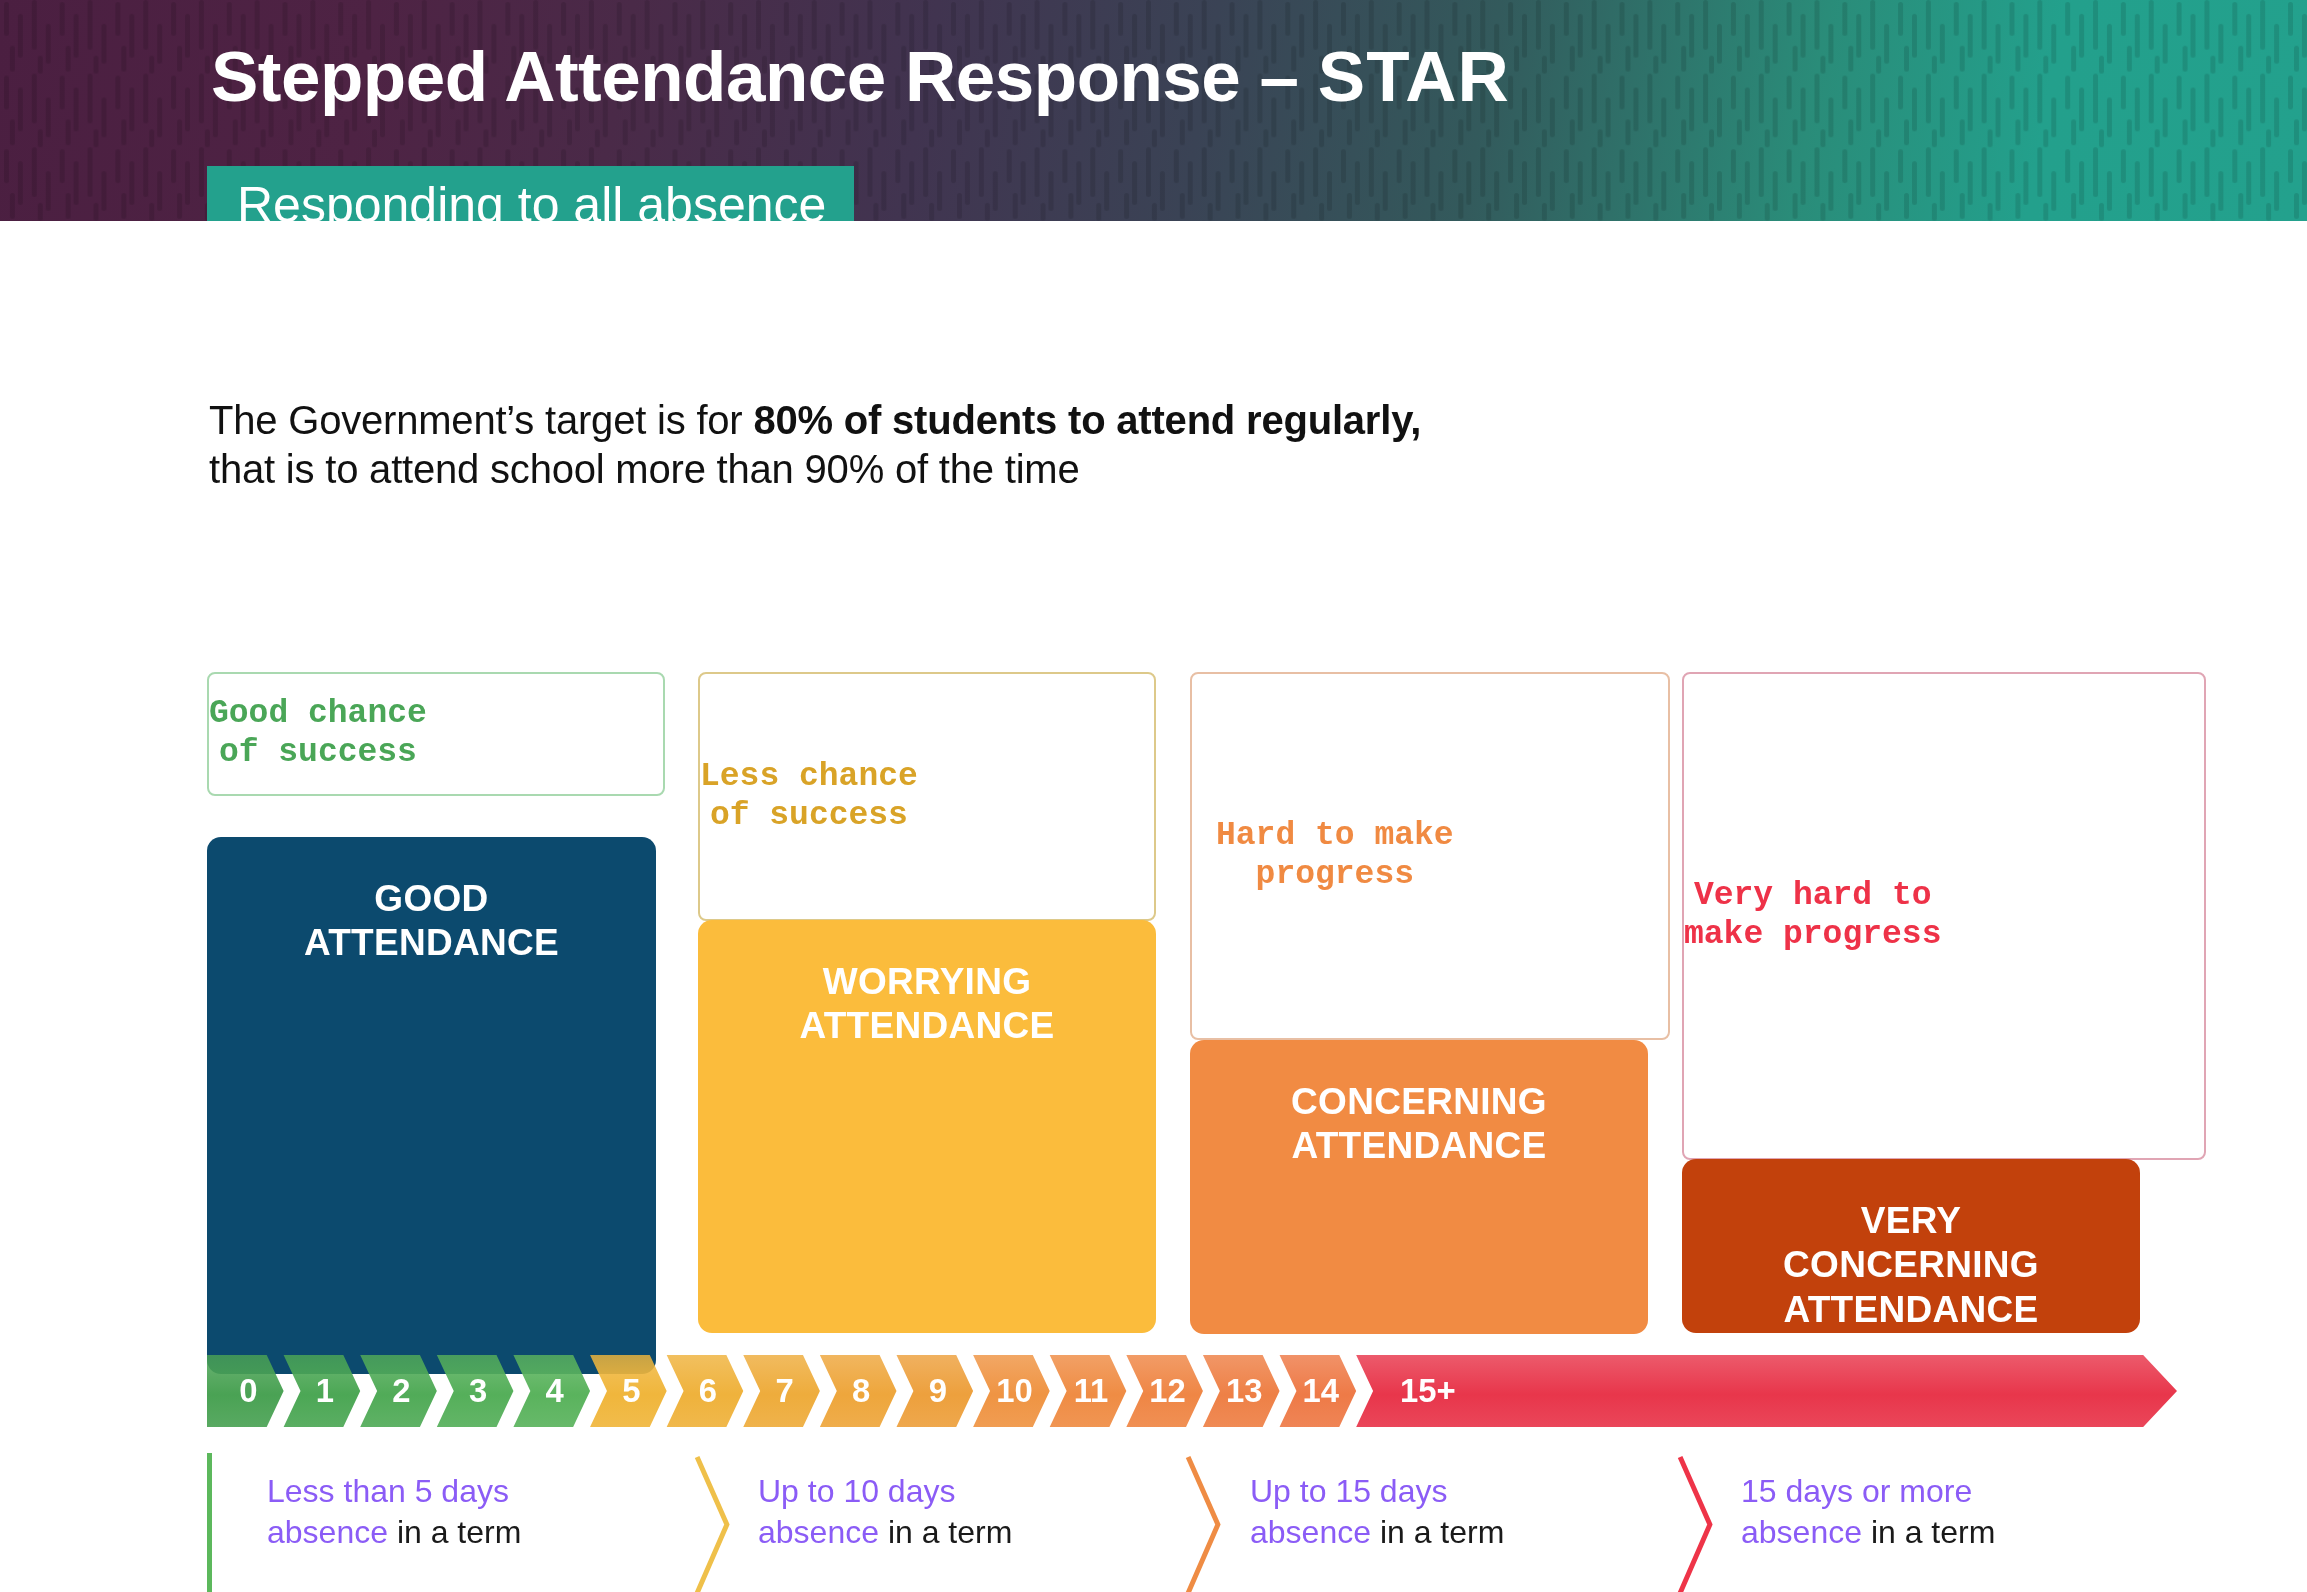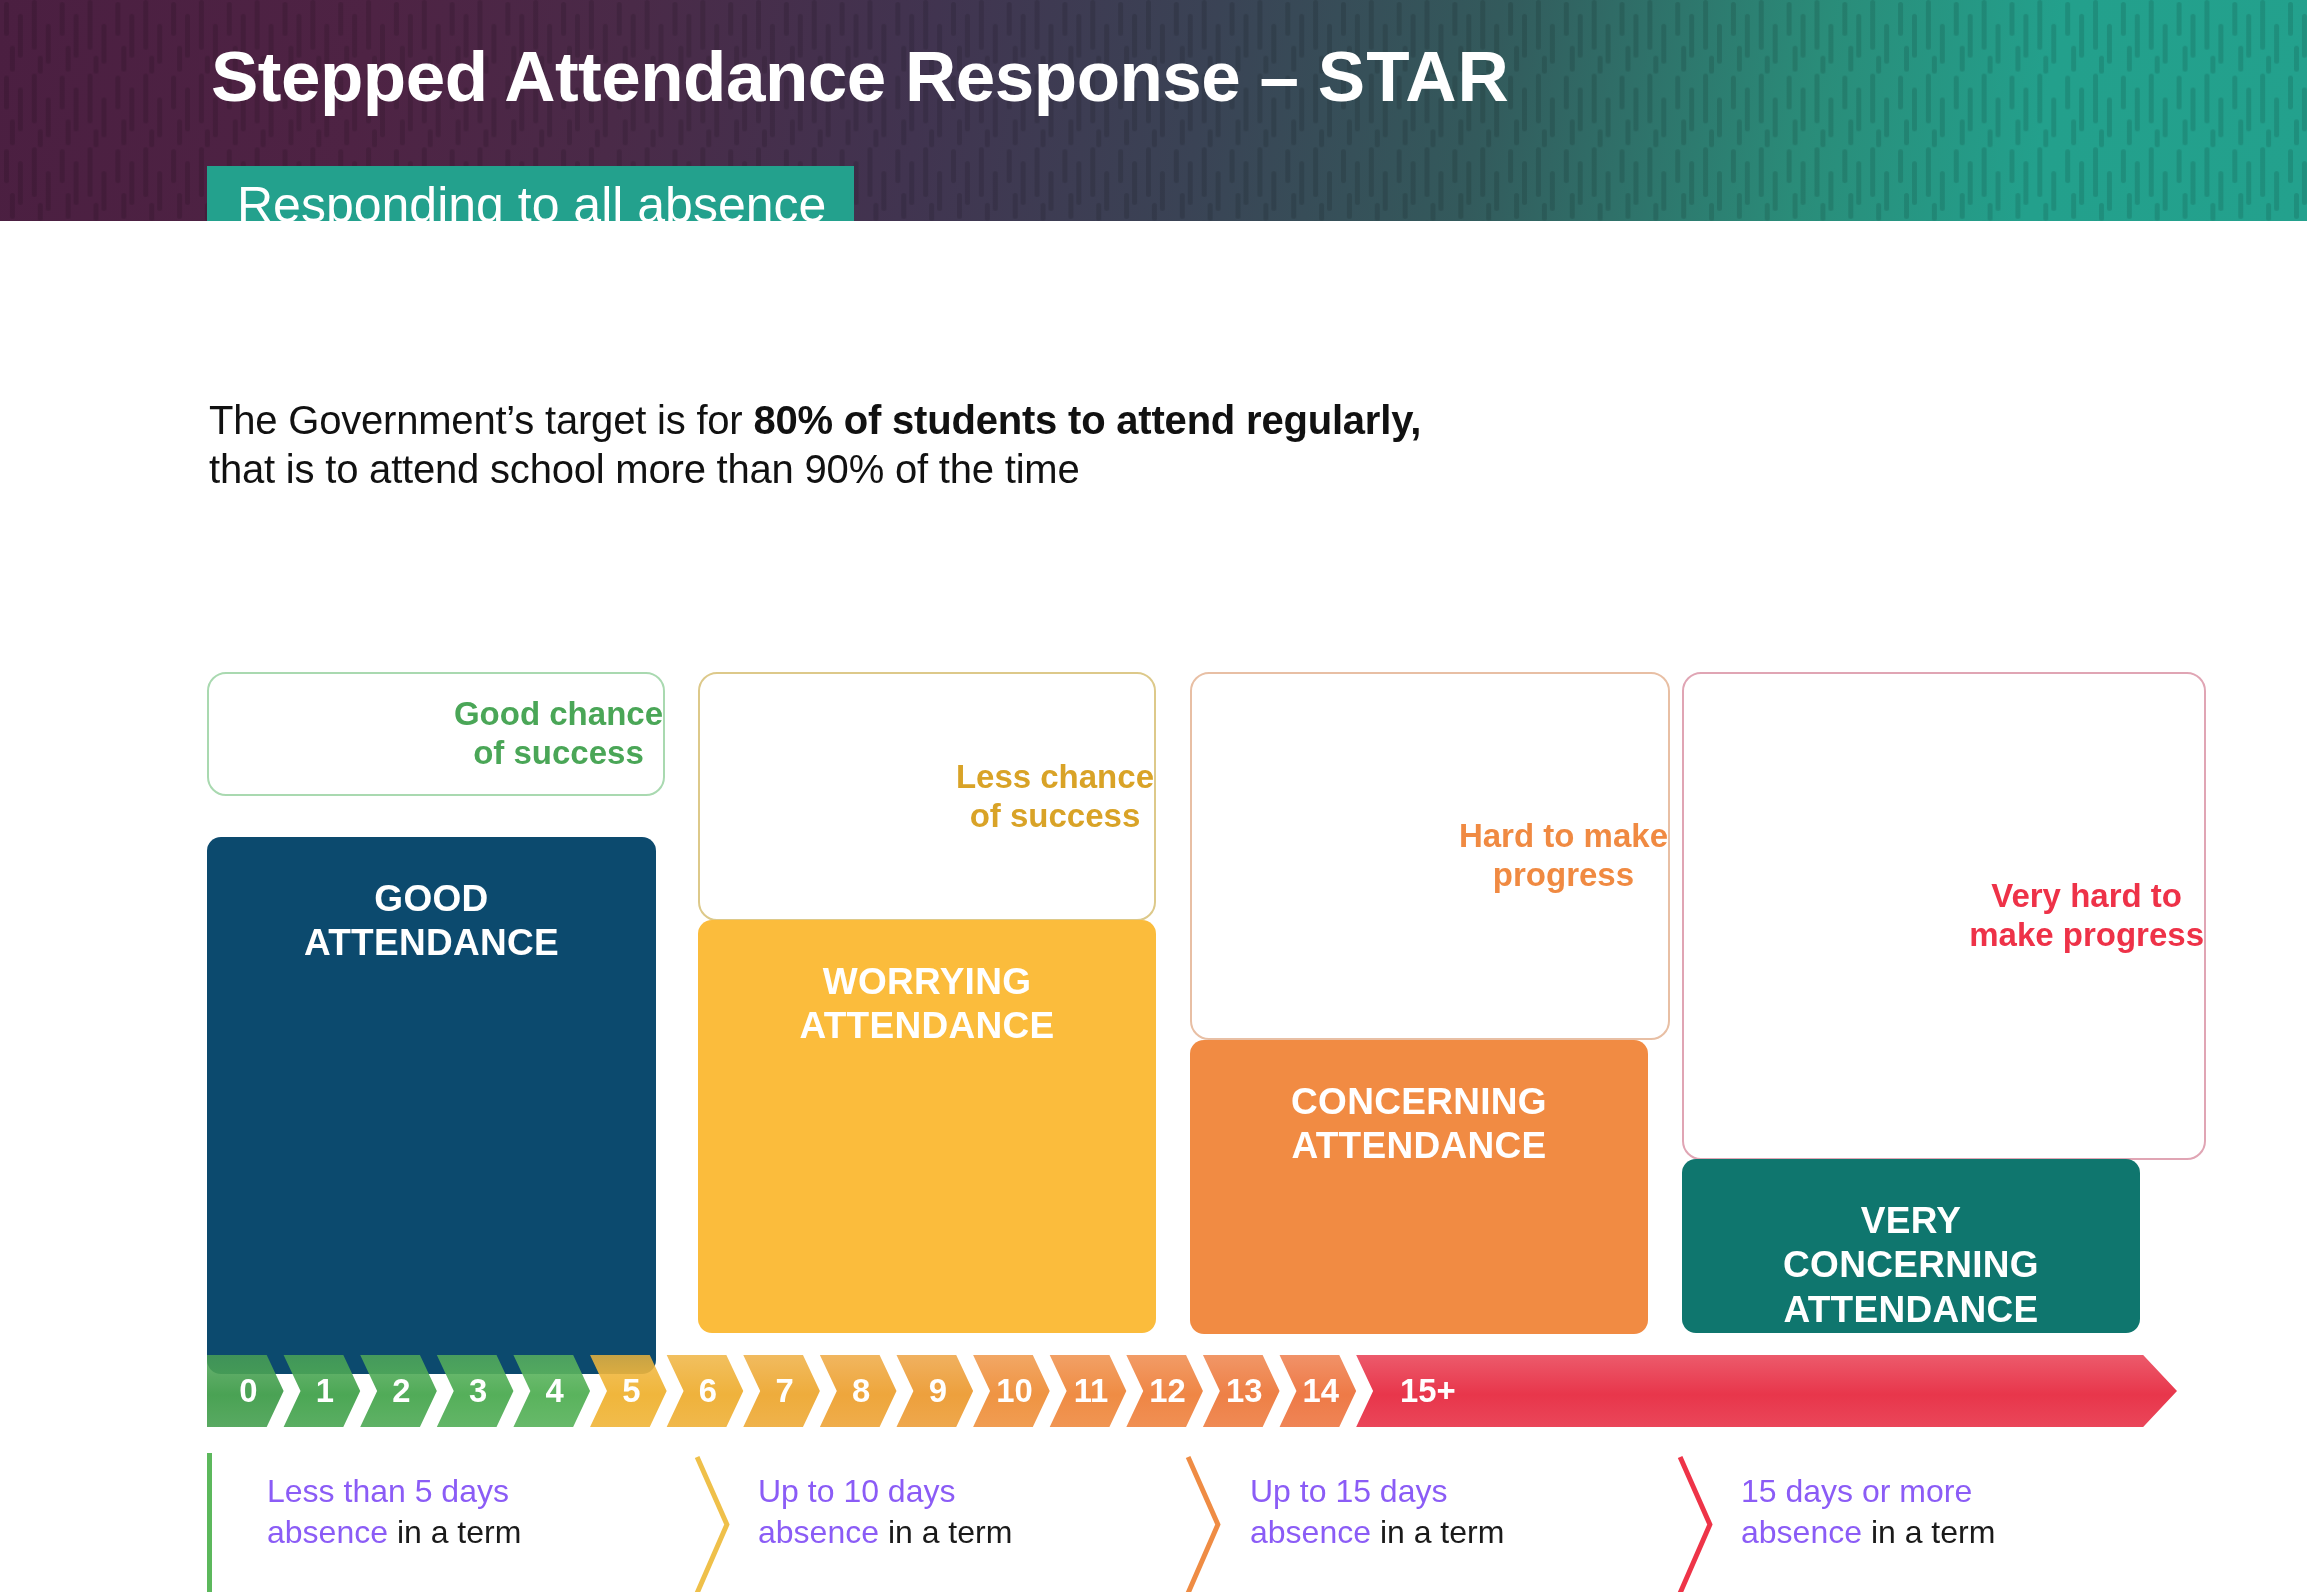"Good chance" .outline-card { border-radius: 19px -> 8px; font-family: none -> Liberation Mono, monospace; justify-content: flex-end -> flex-start }
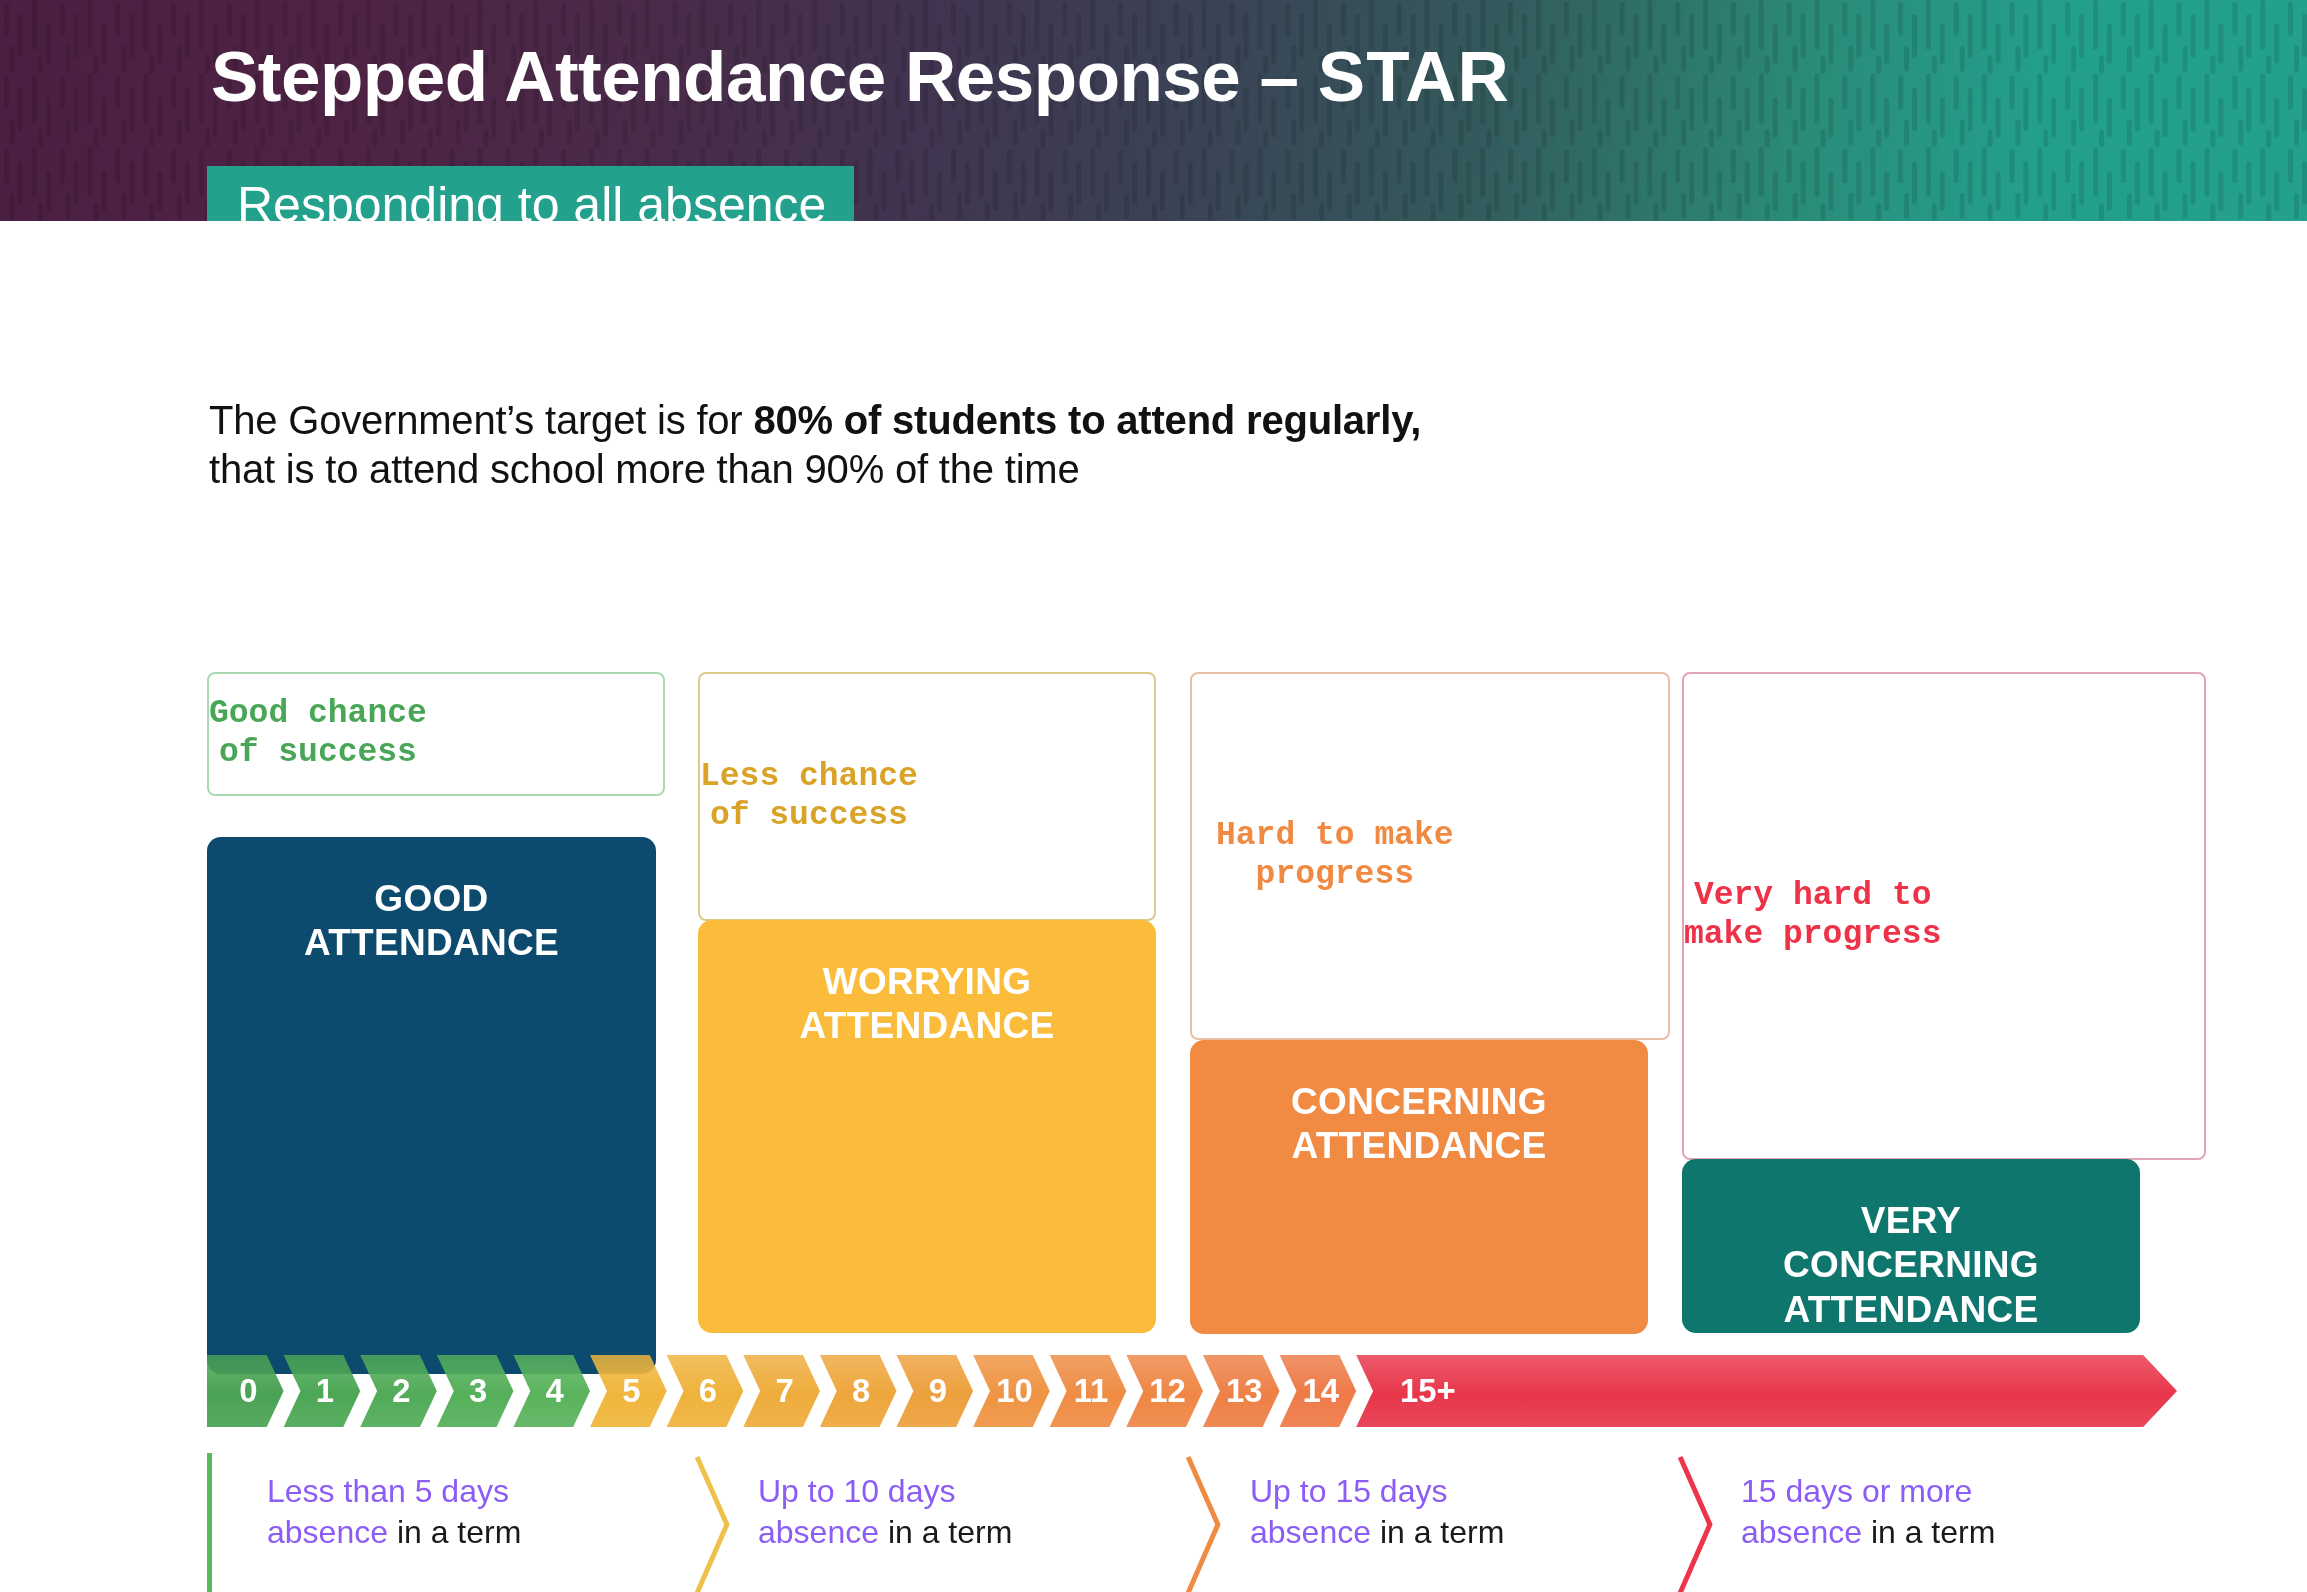"VERY" div.bar { background: #0f766e -> #c2410c }
